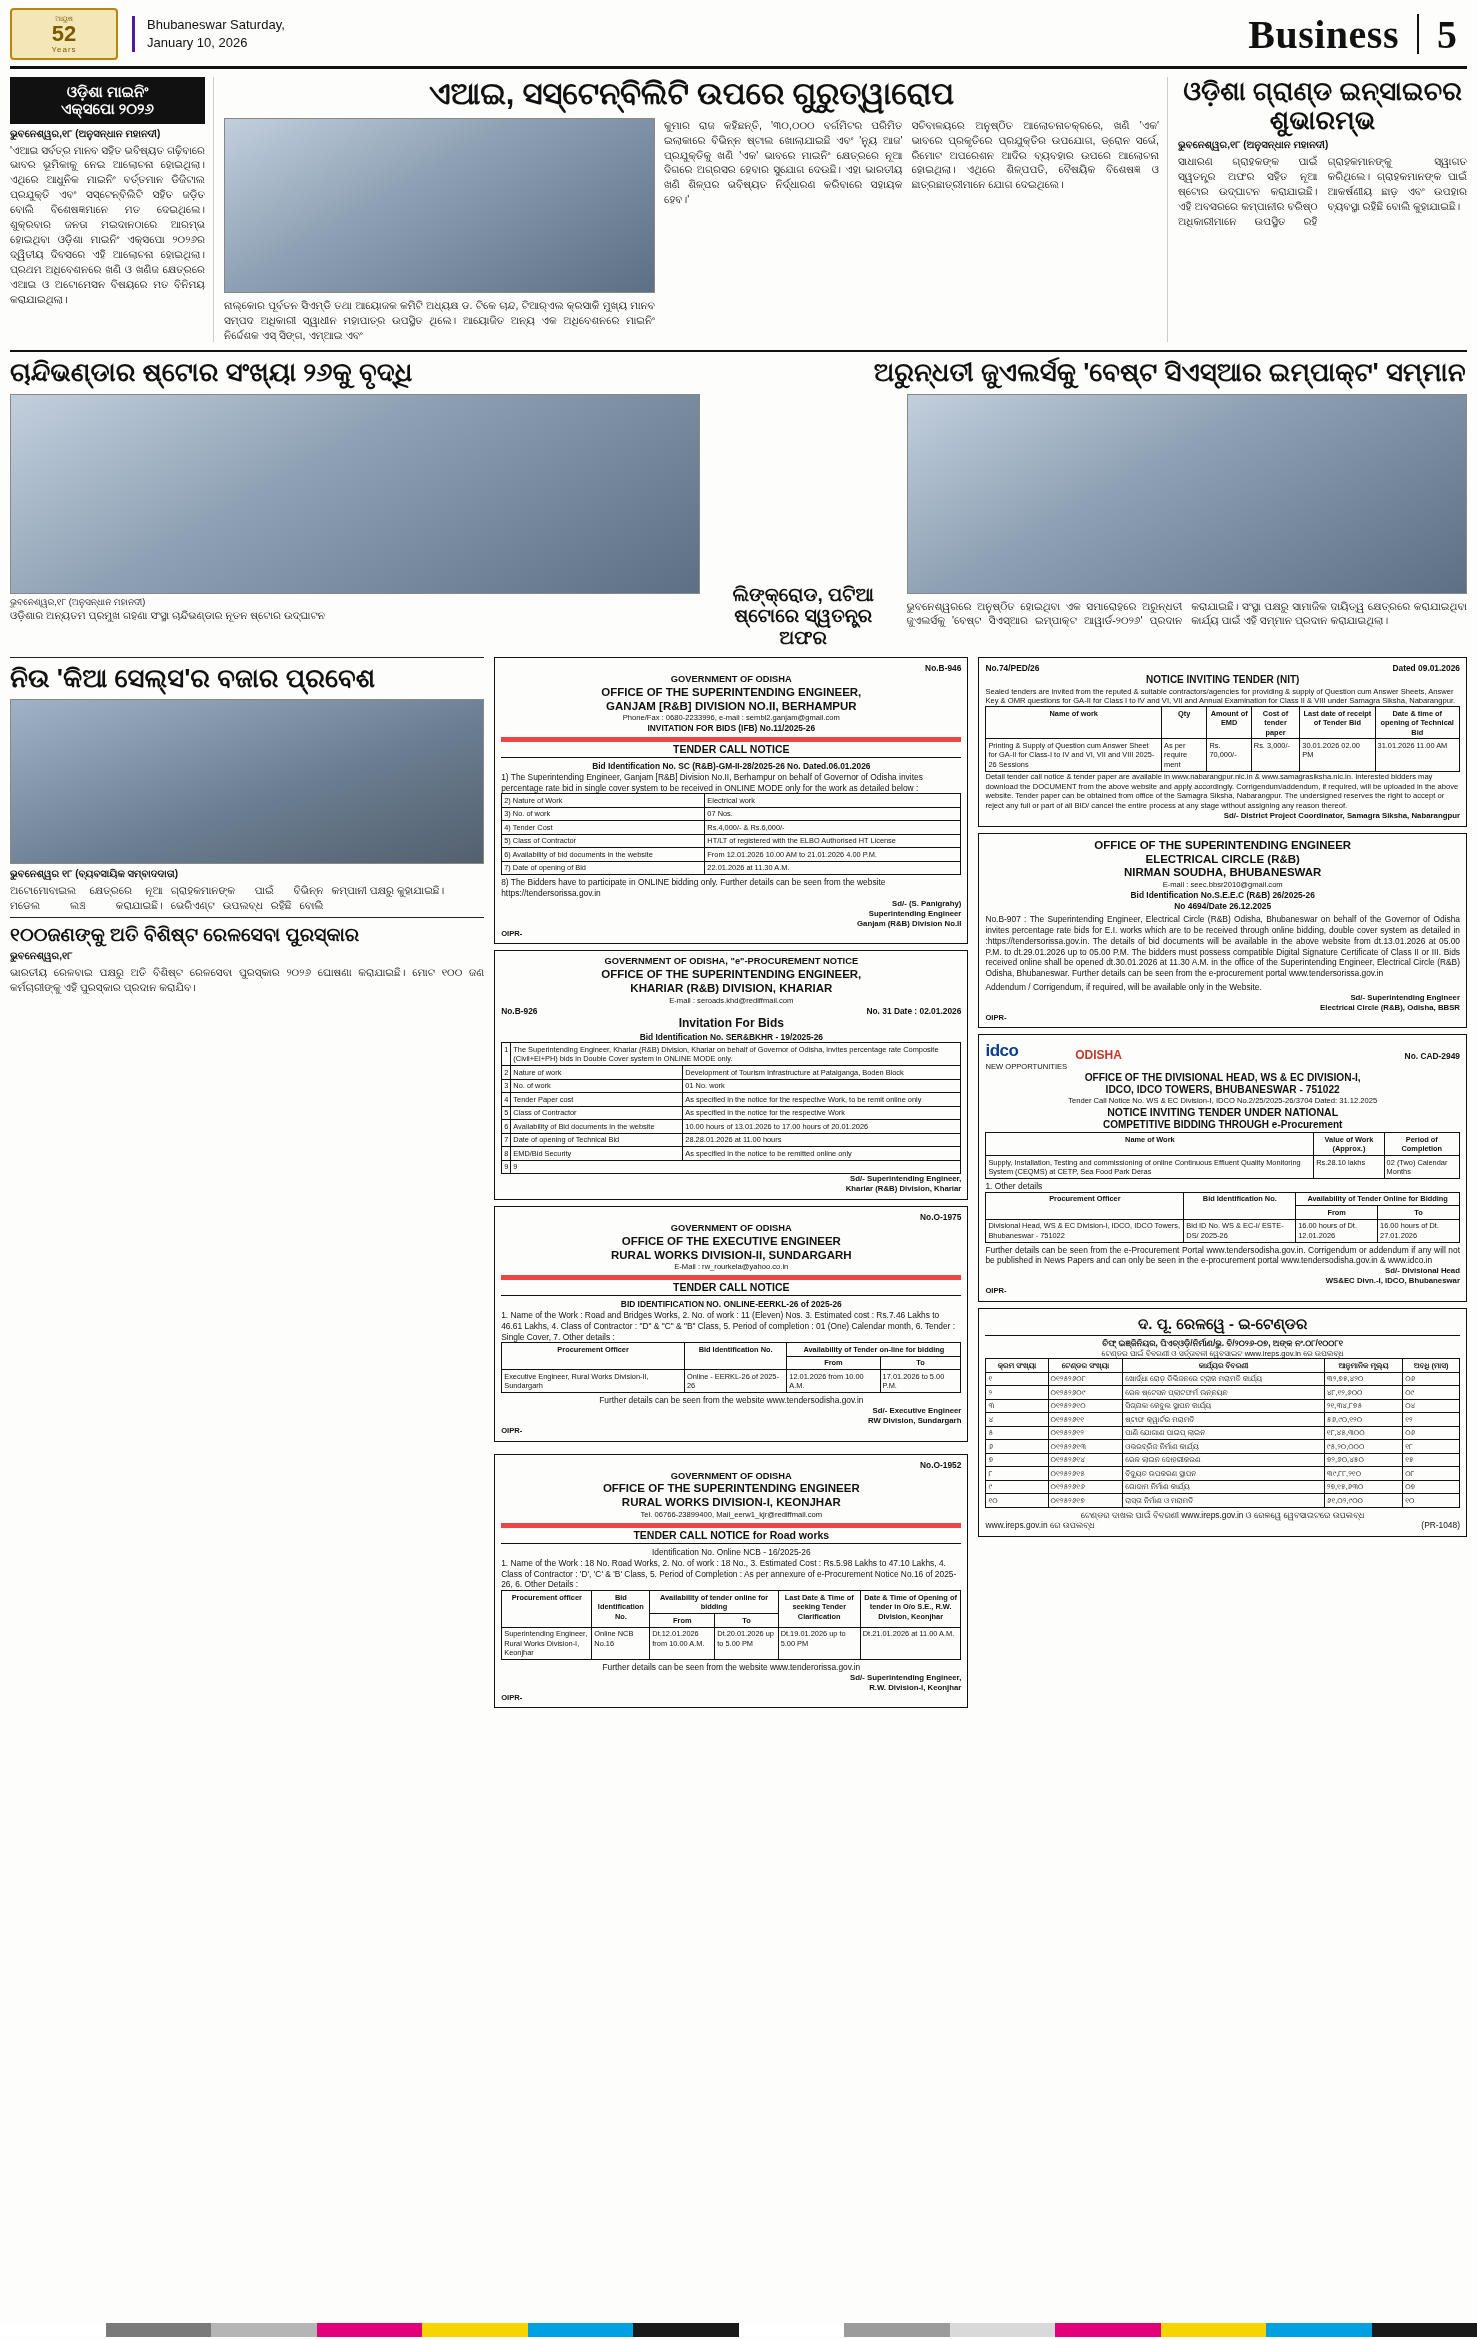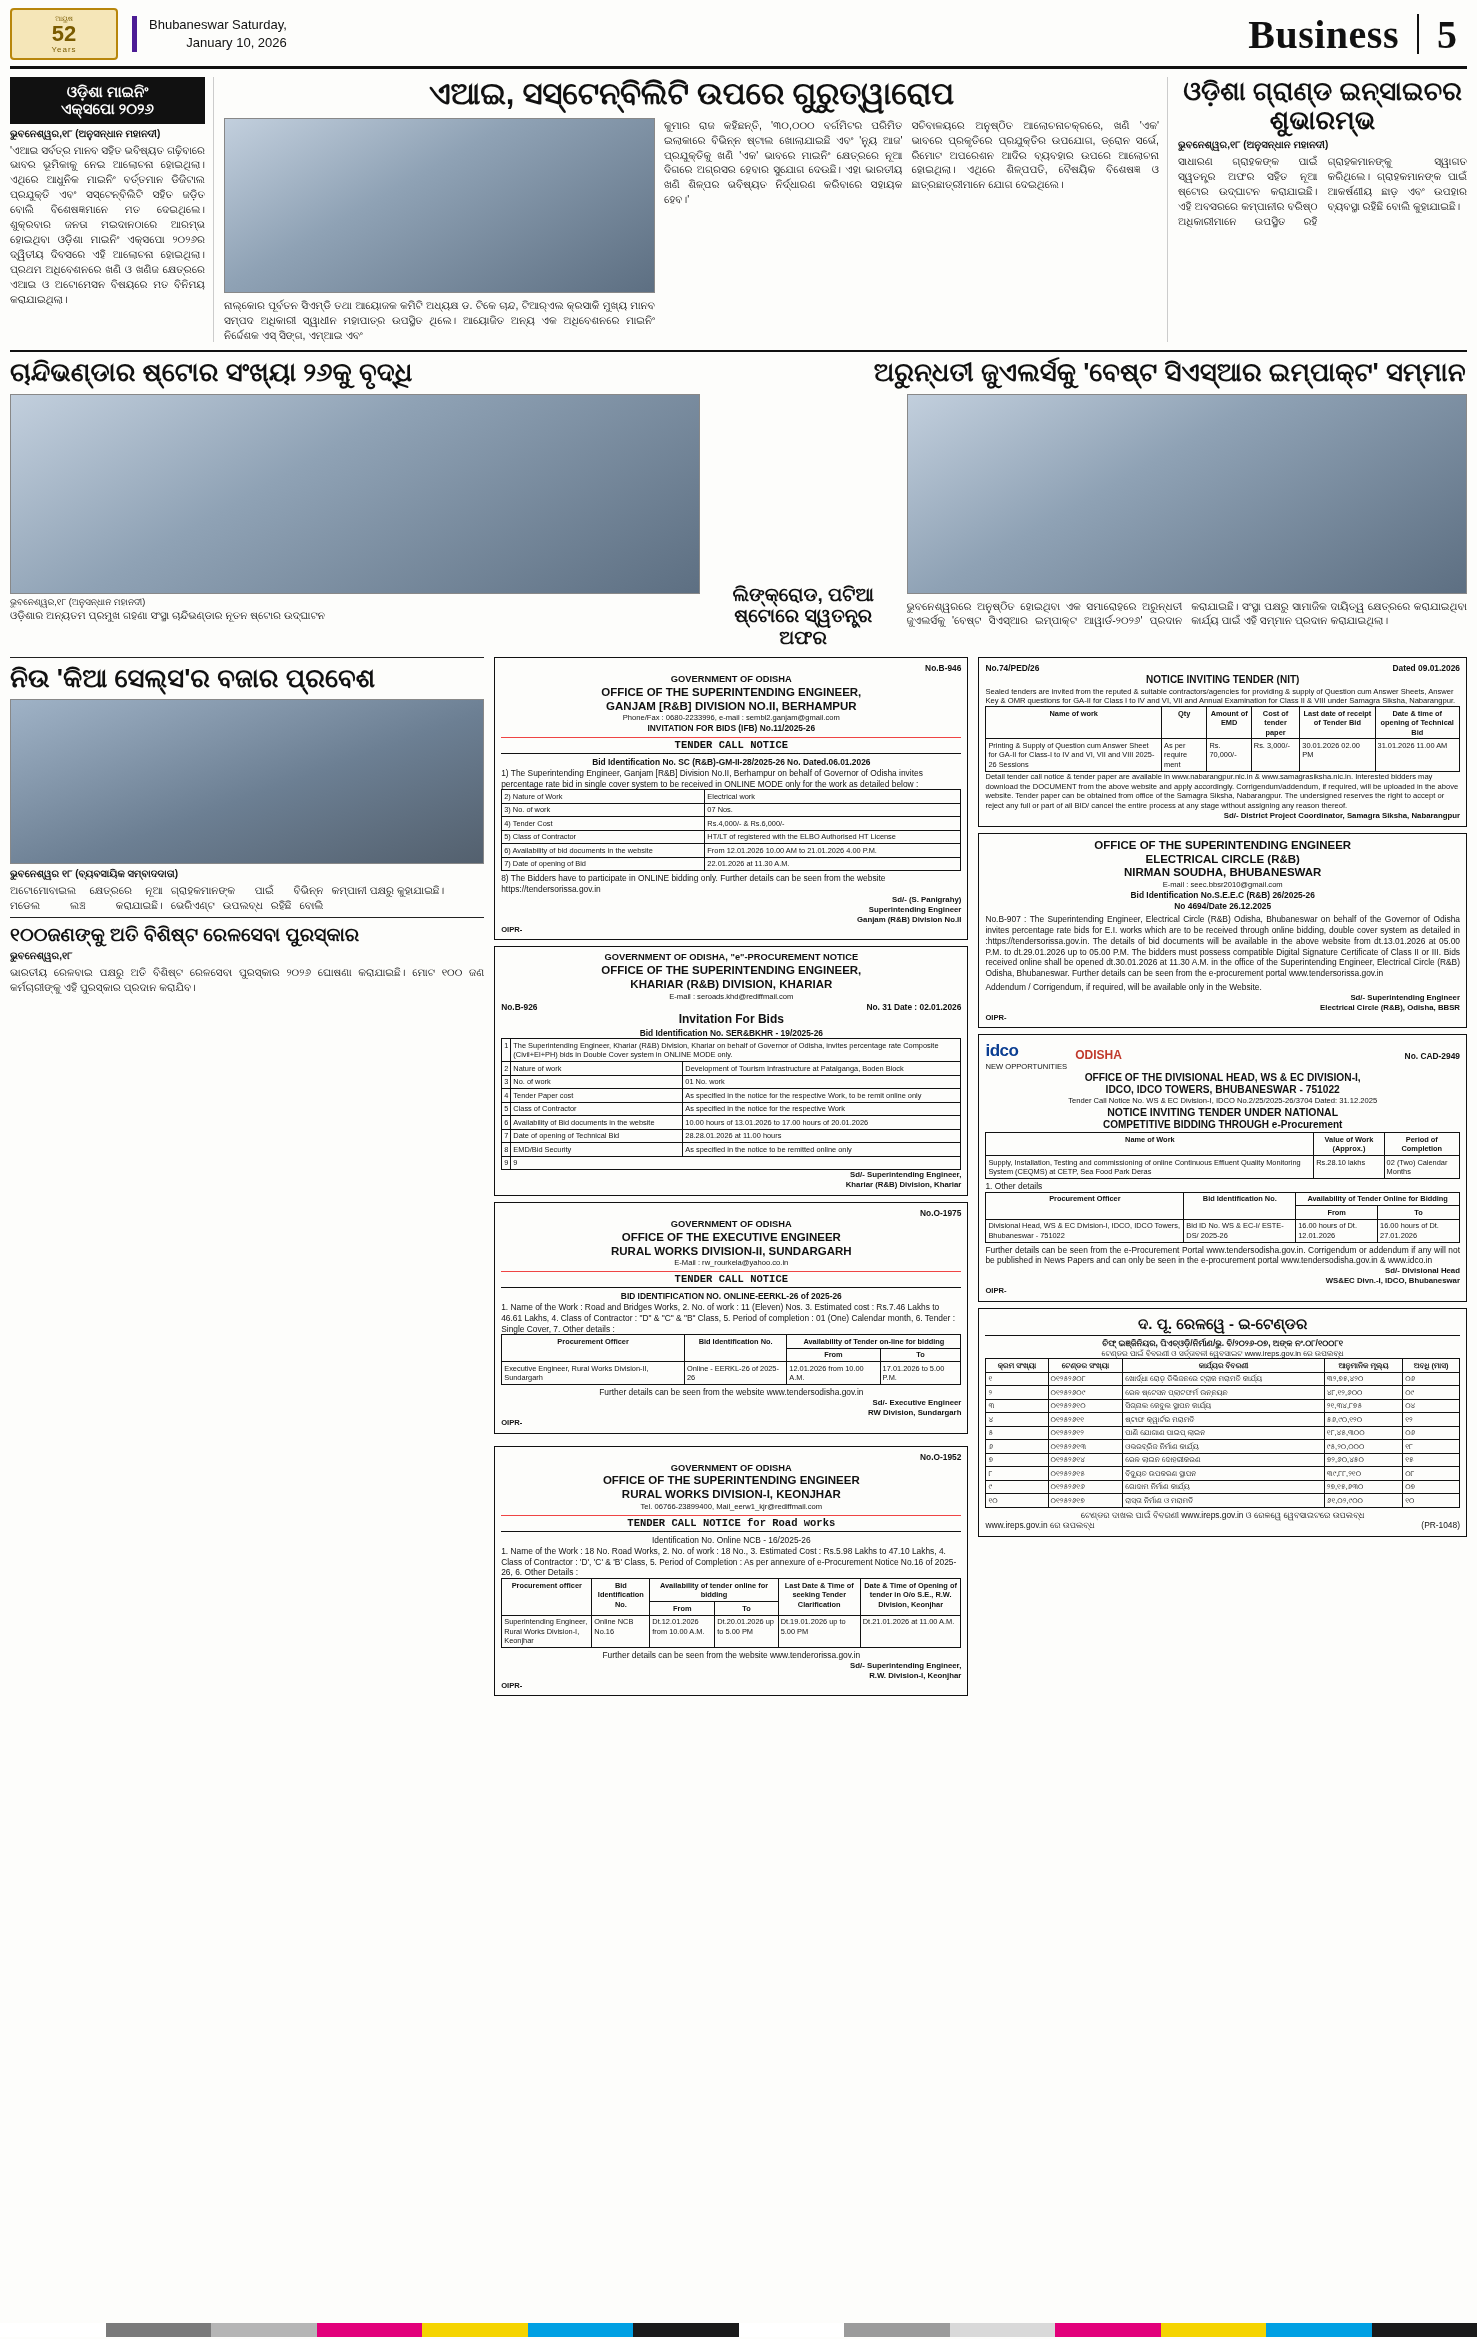"Bhubaneswar Saturday," .mast-date { border-left: 5px solid #4c1d95 -> 3px solid #4c1d95; text-align: right -> none }
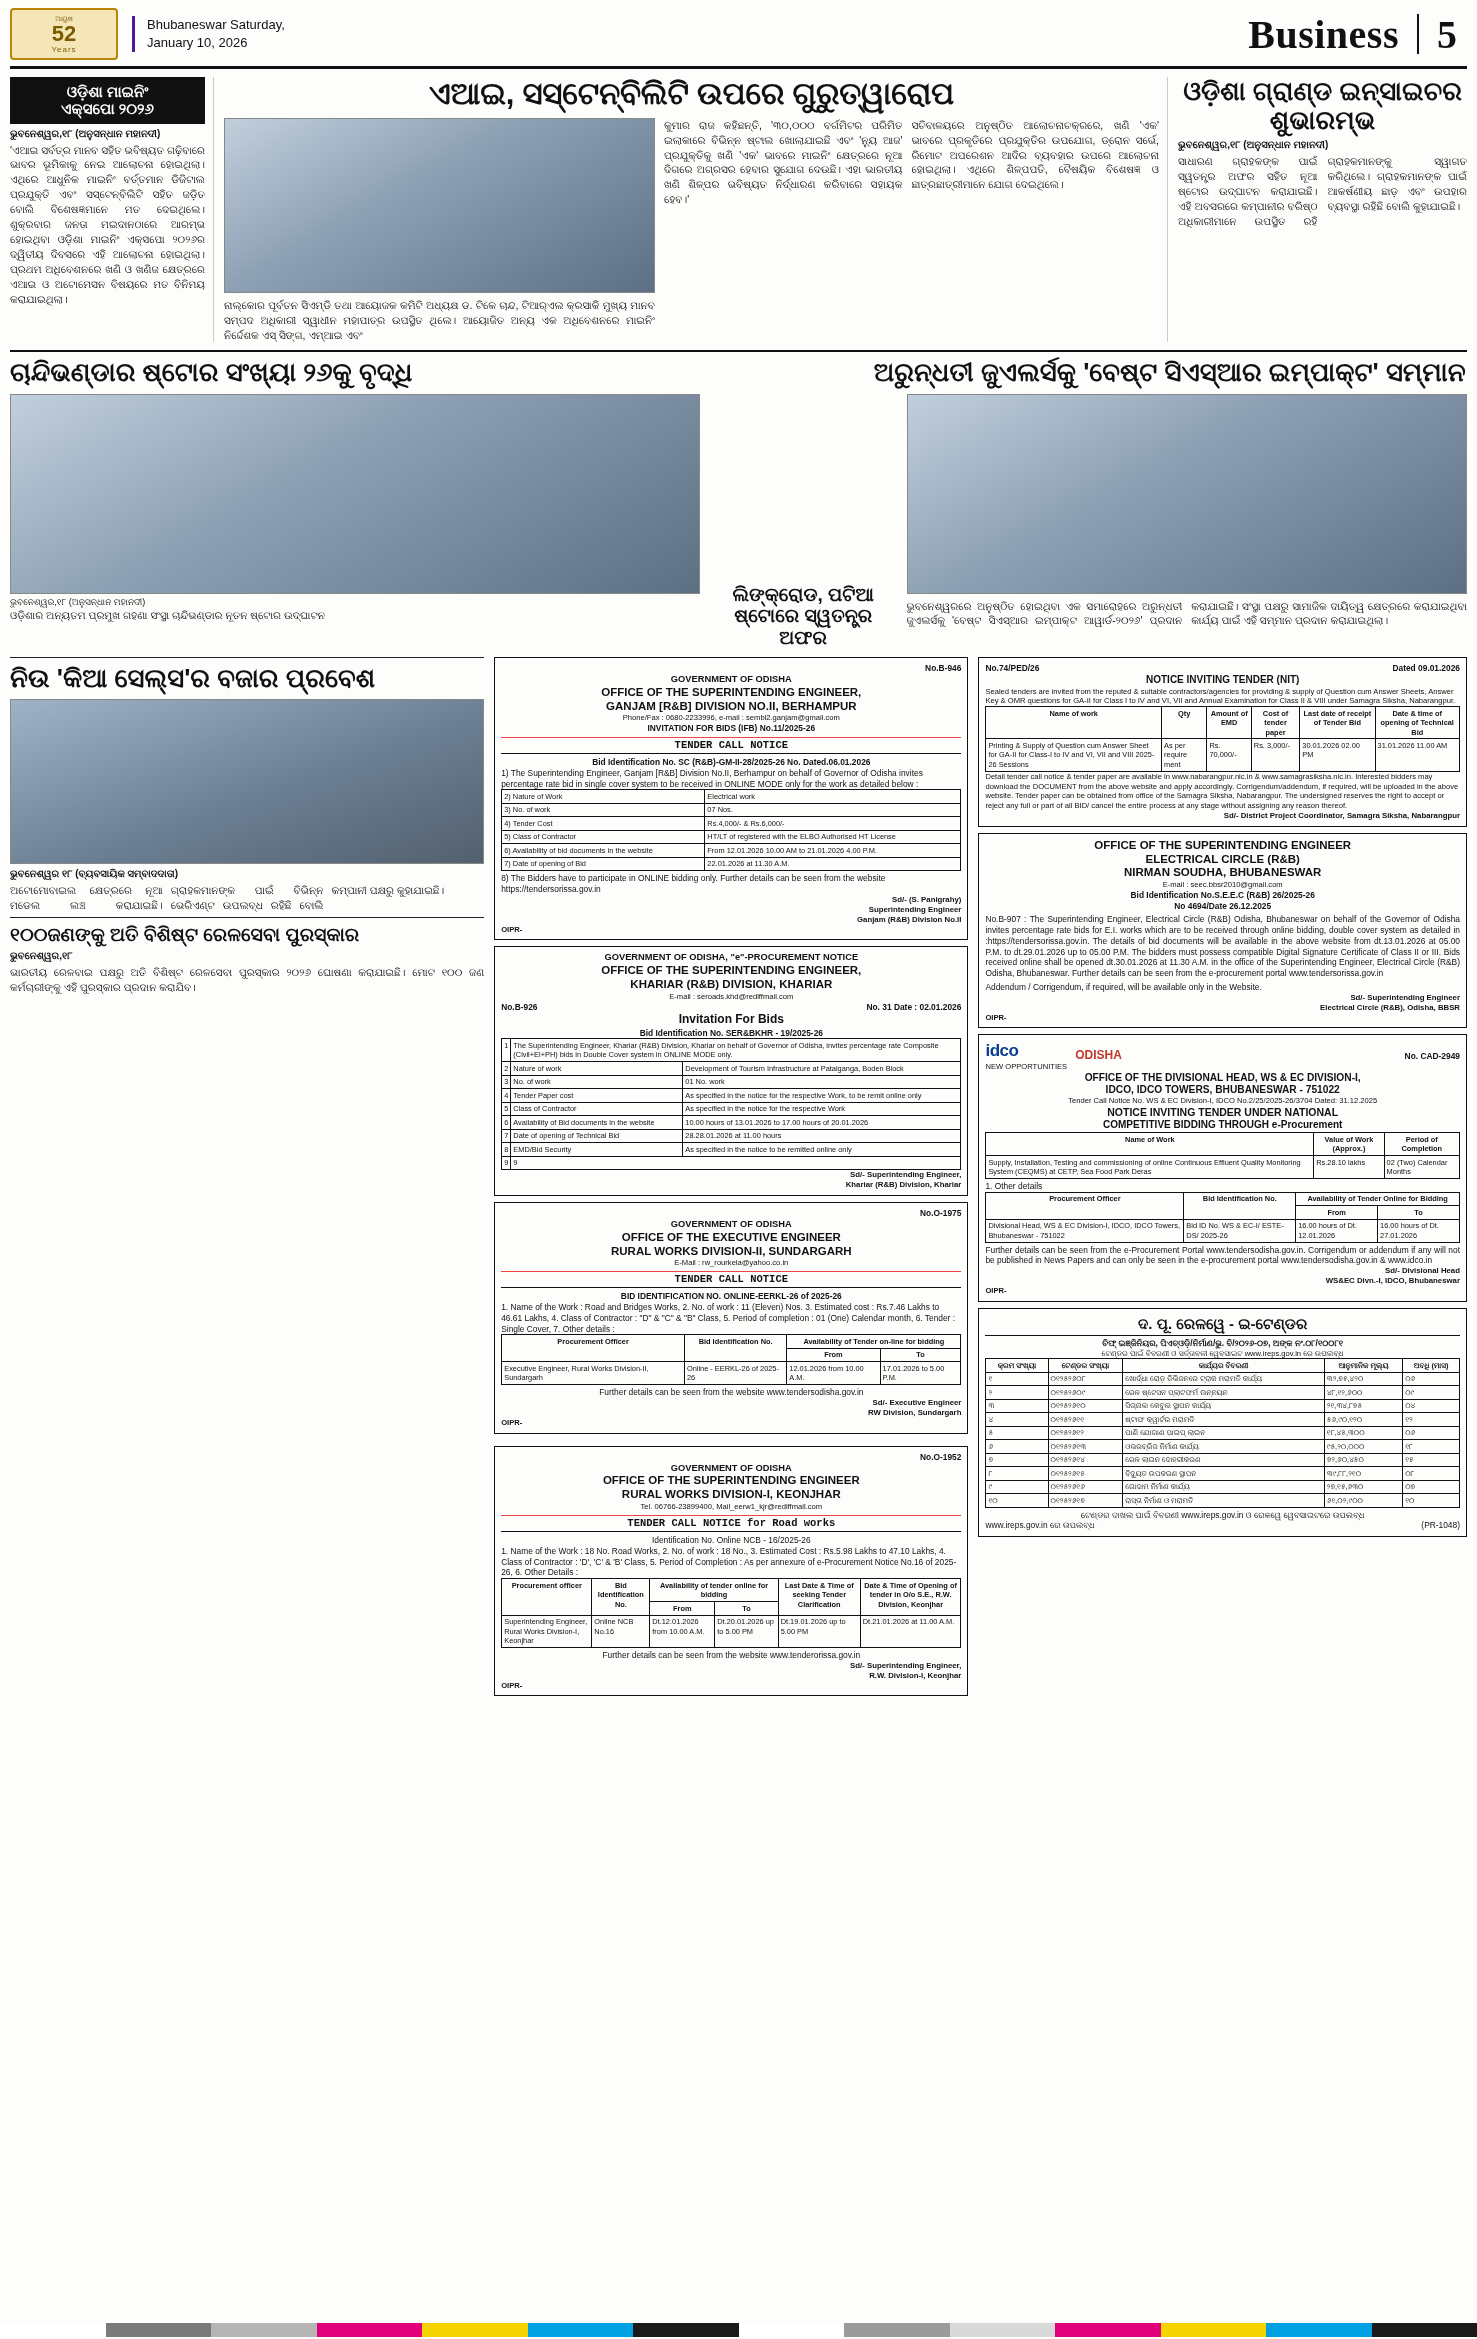"TENDER CALL NOTICE" .tcn { border-top: 1px solid #ef4444 -> 5px solid #ef4444; font-family: Liberation Mono, monospace -> none }
